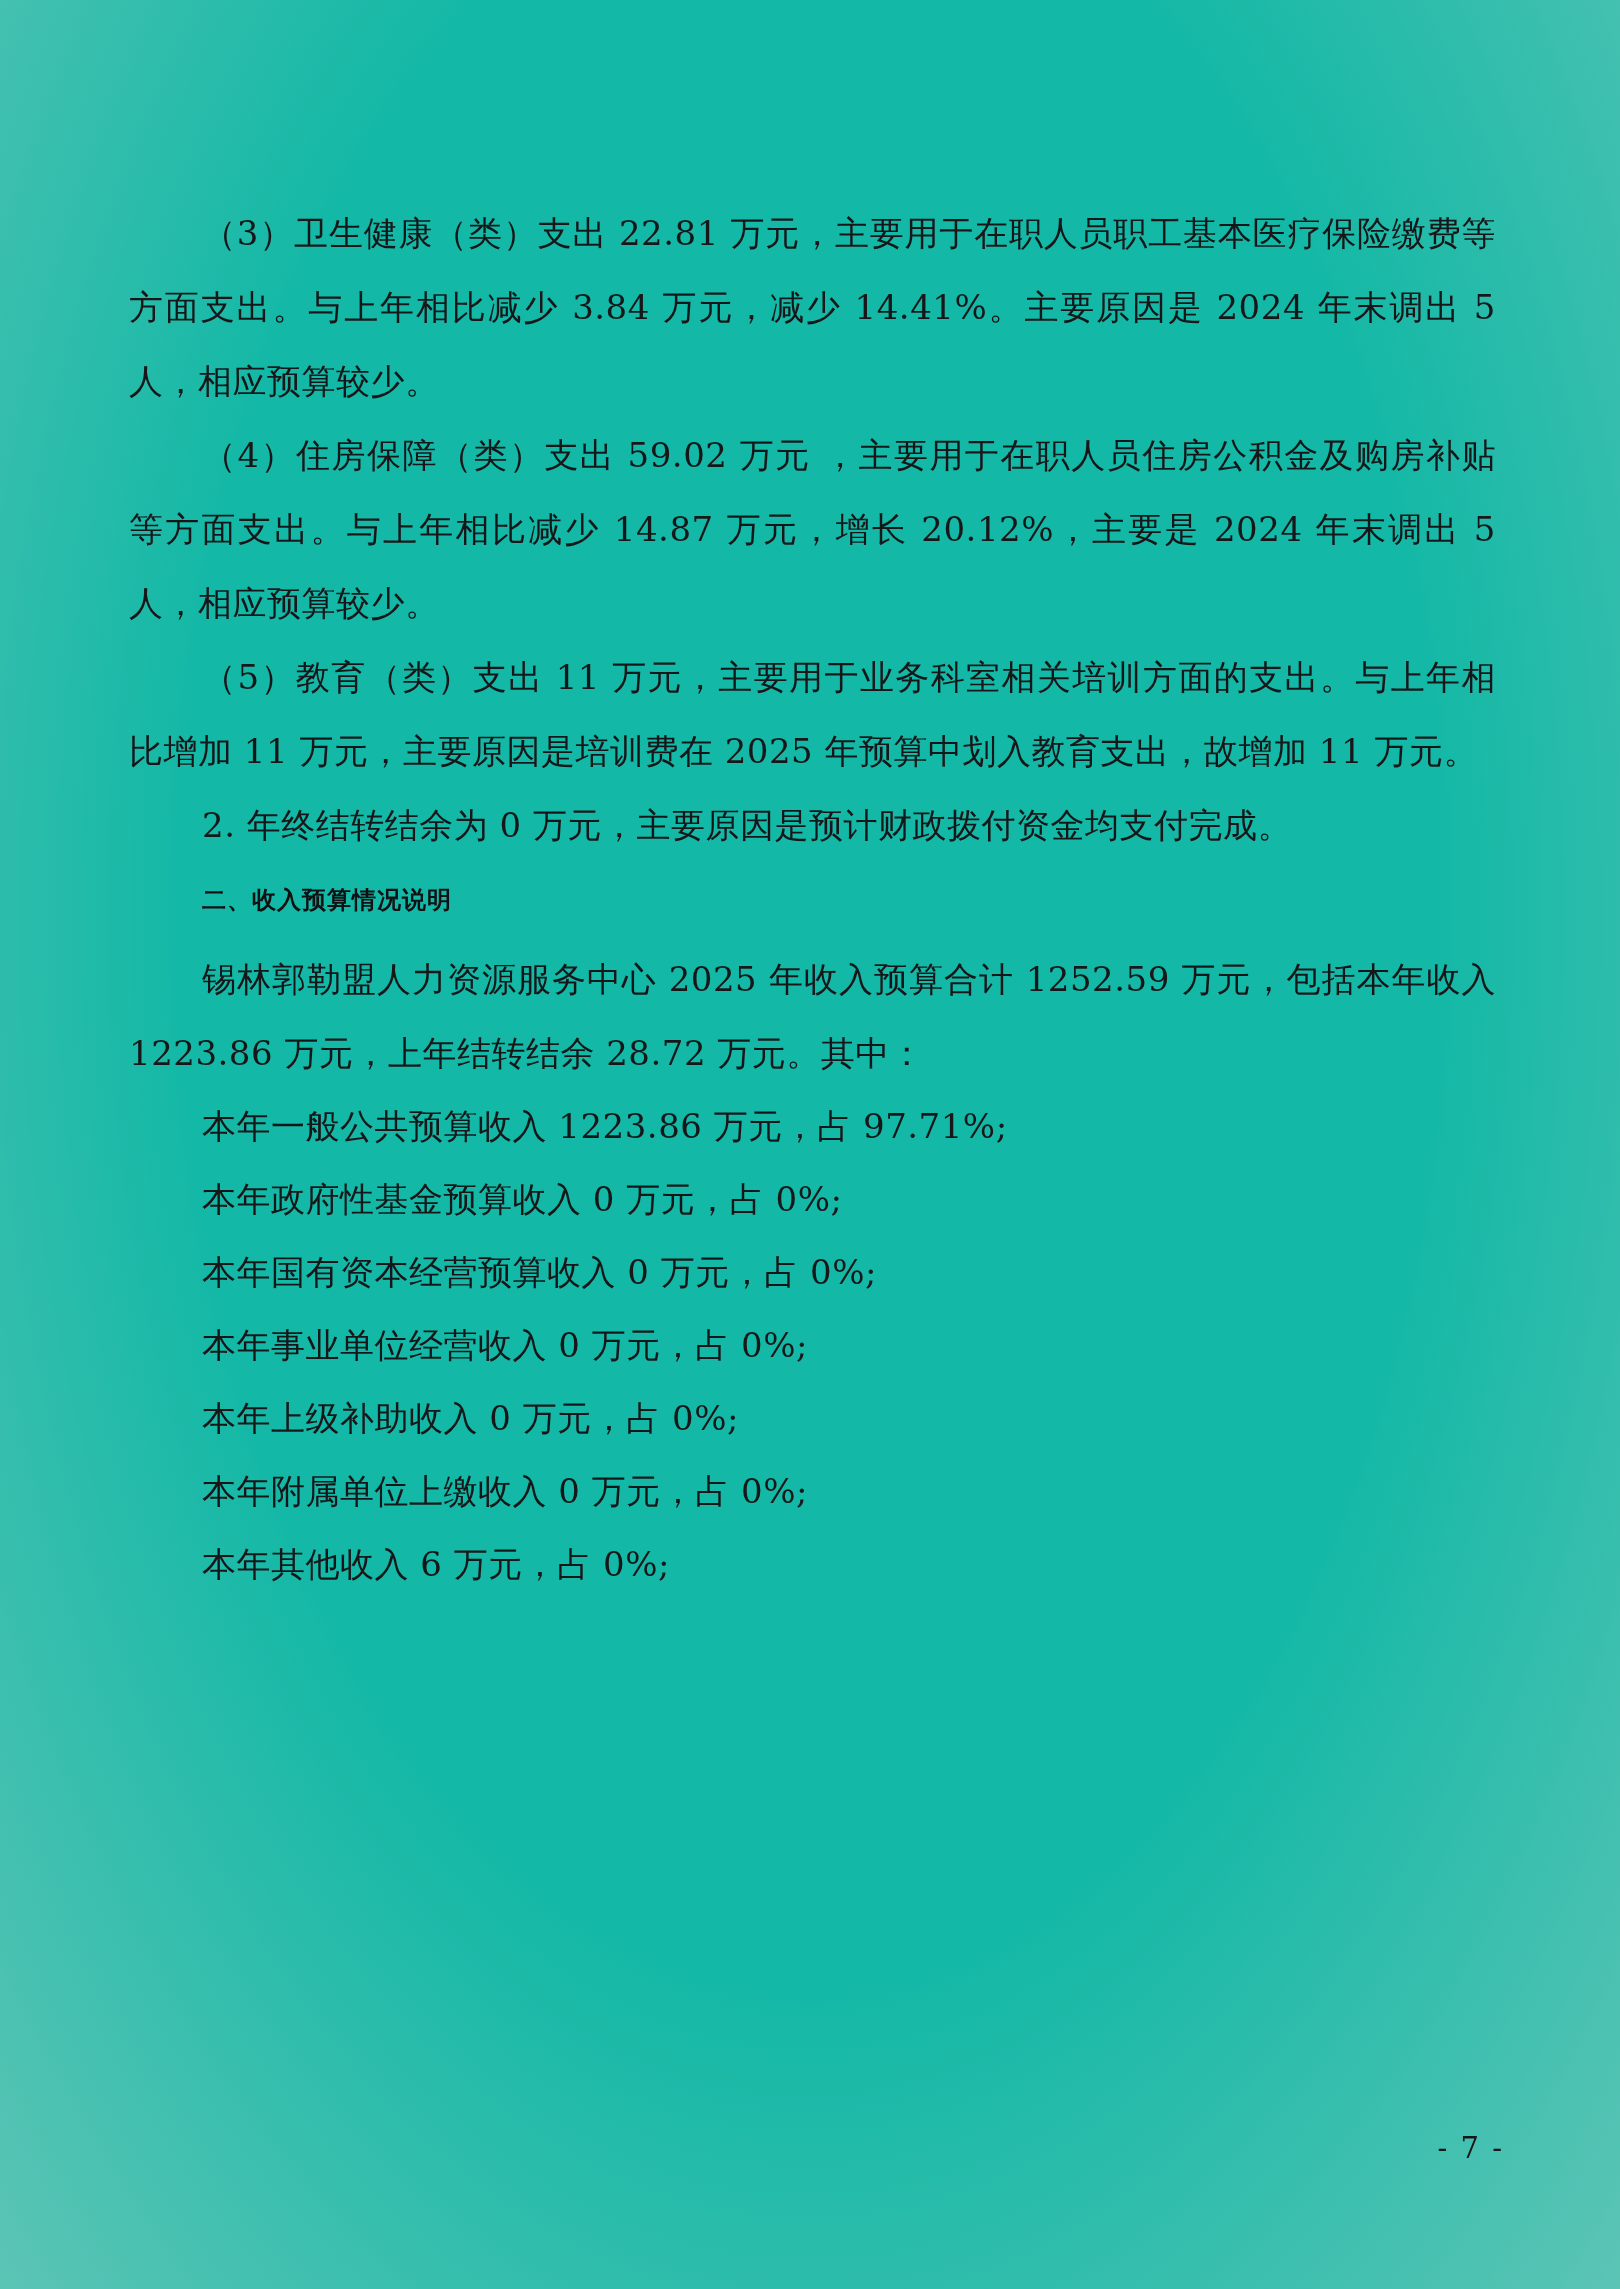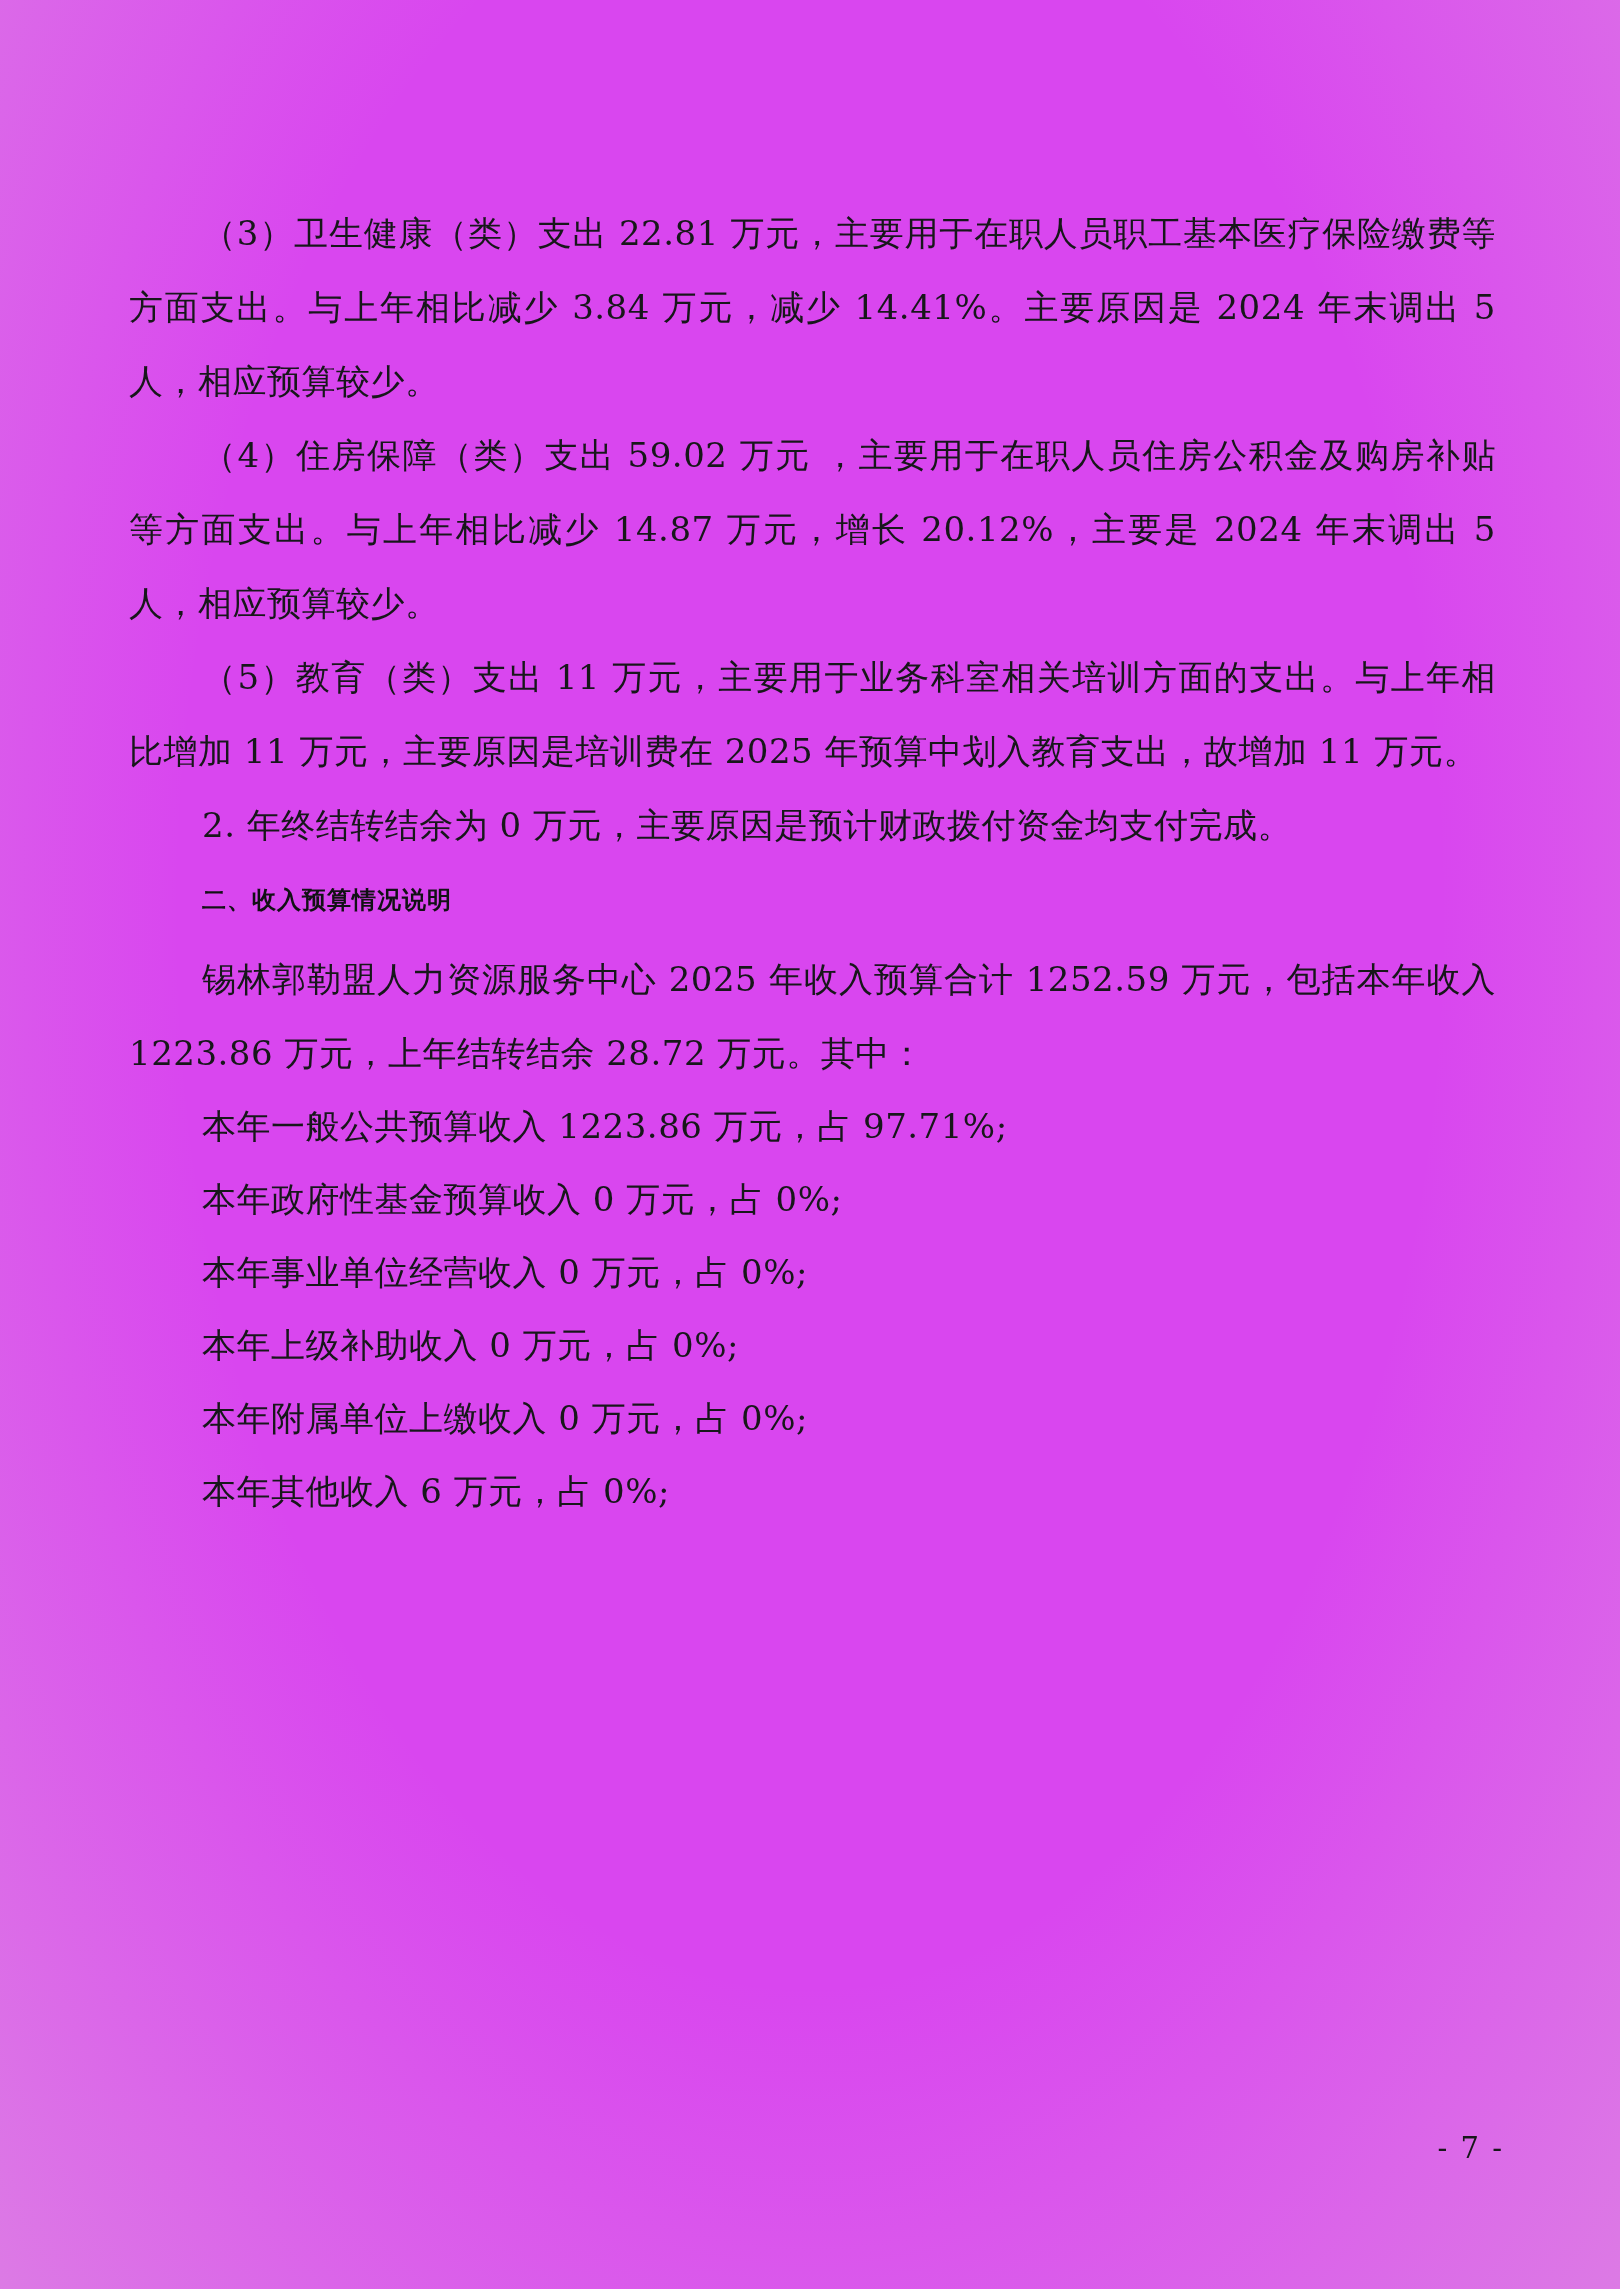"（3）卫生健康（类）支出 22.81" .page { background: #d946ef -> #14b8a6 }
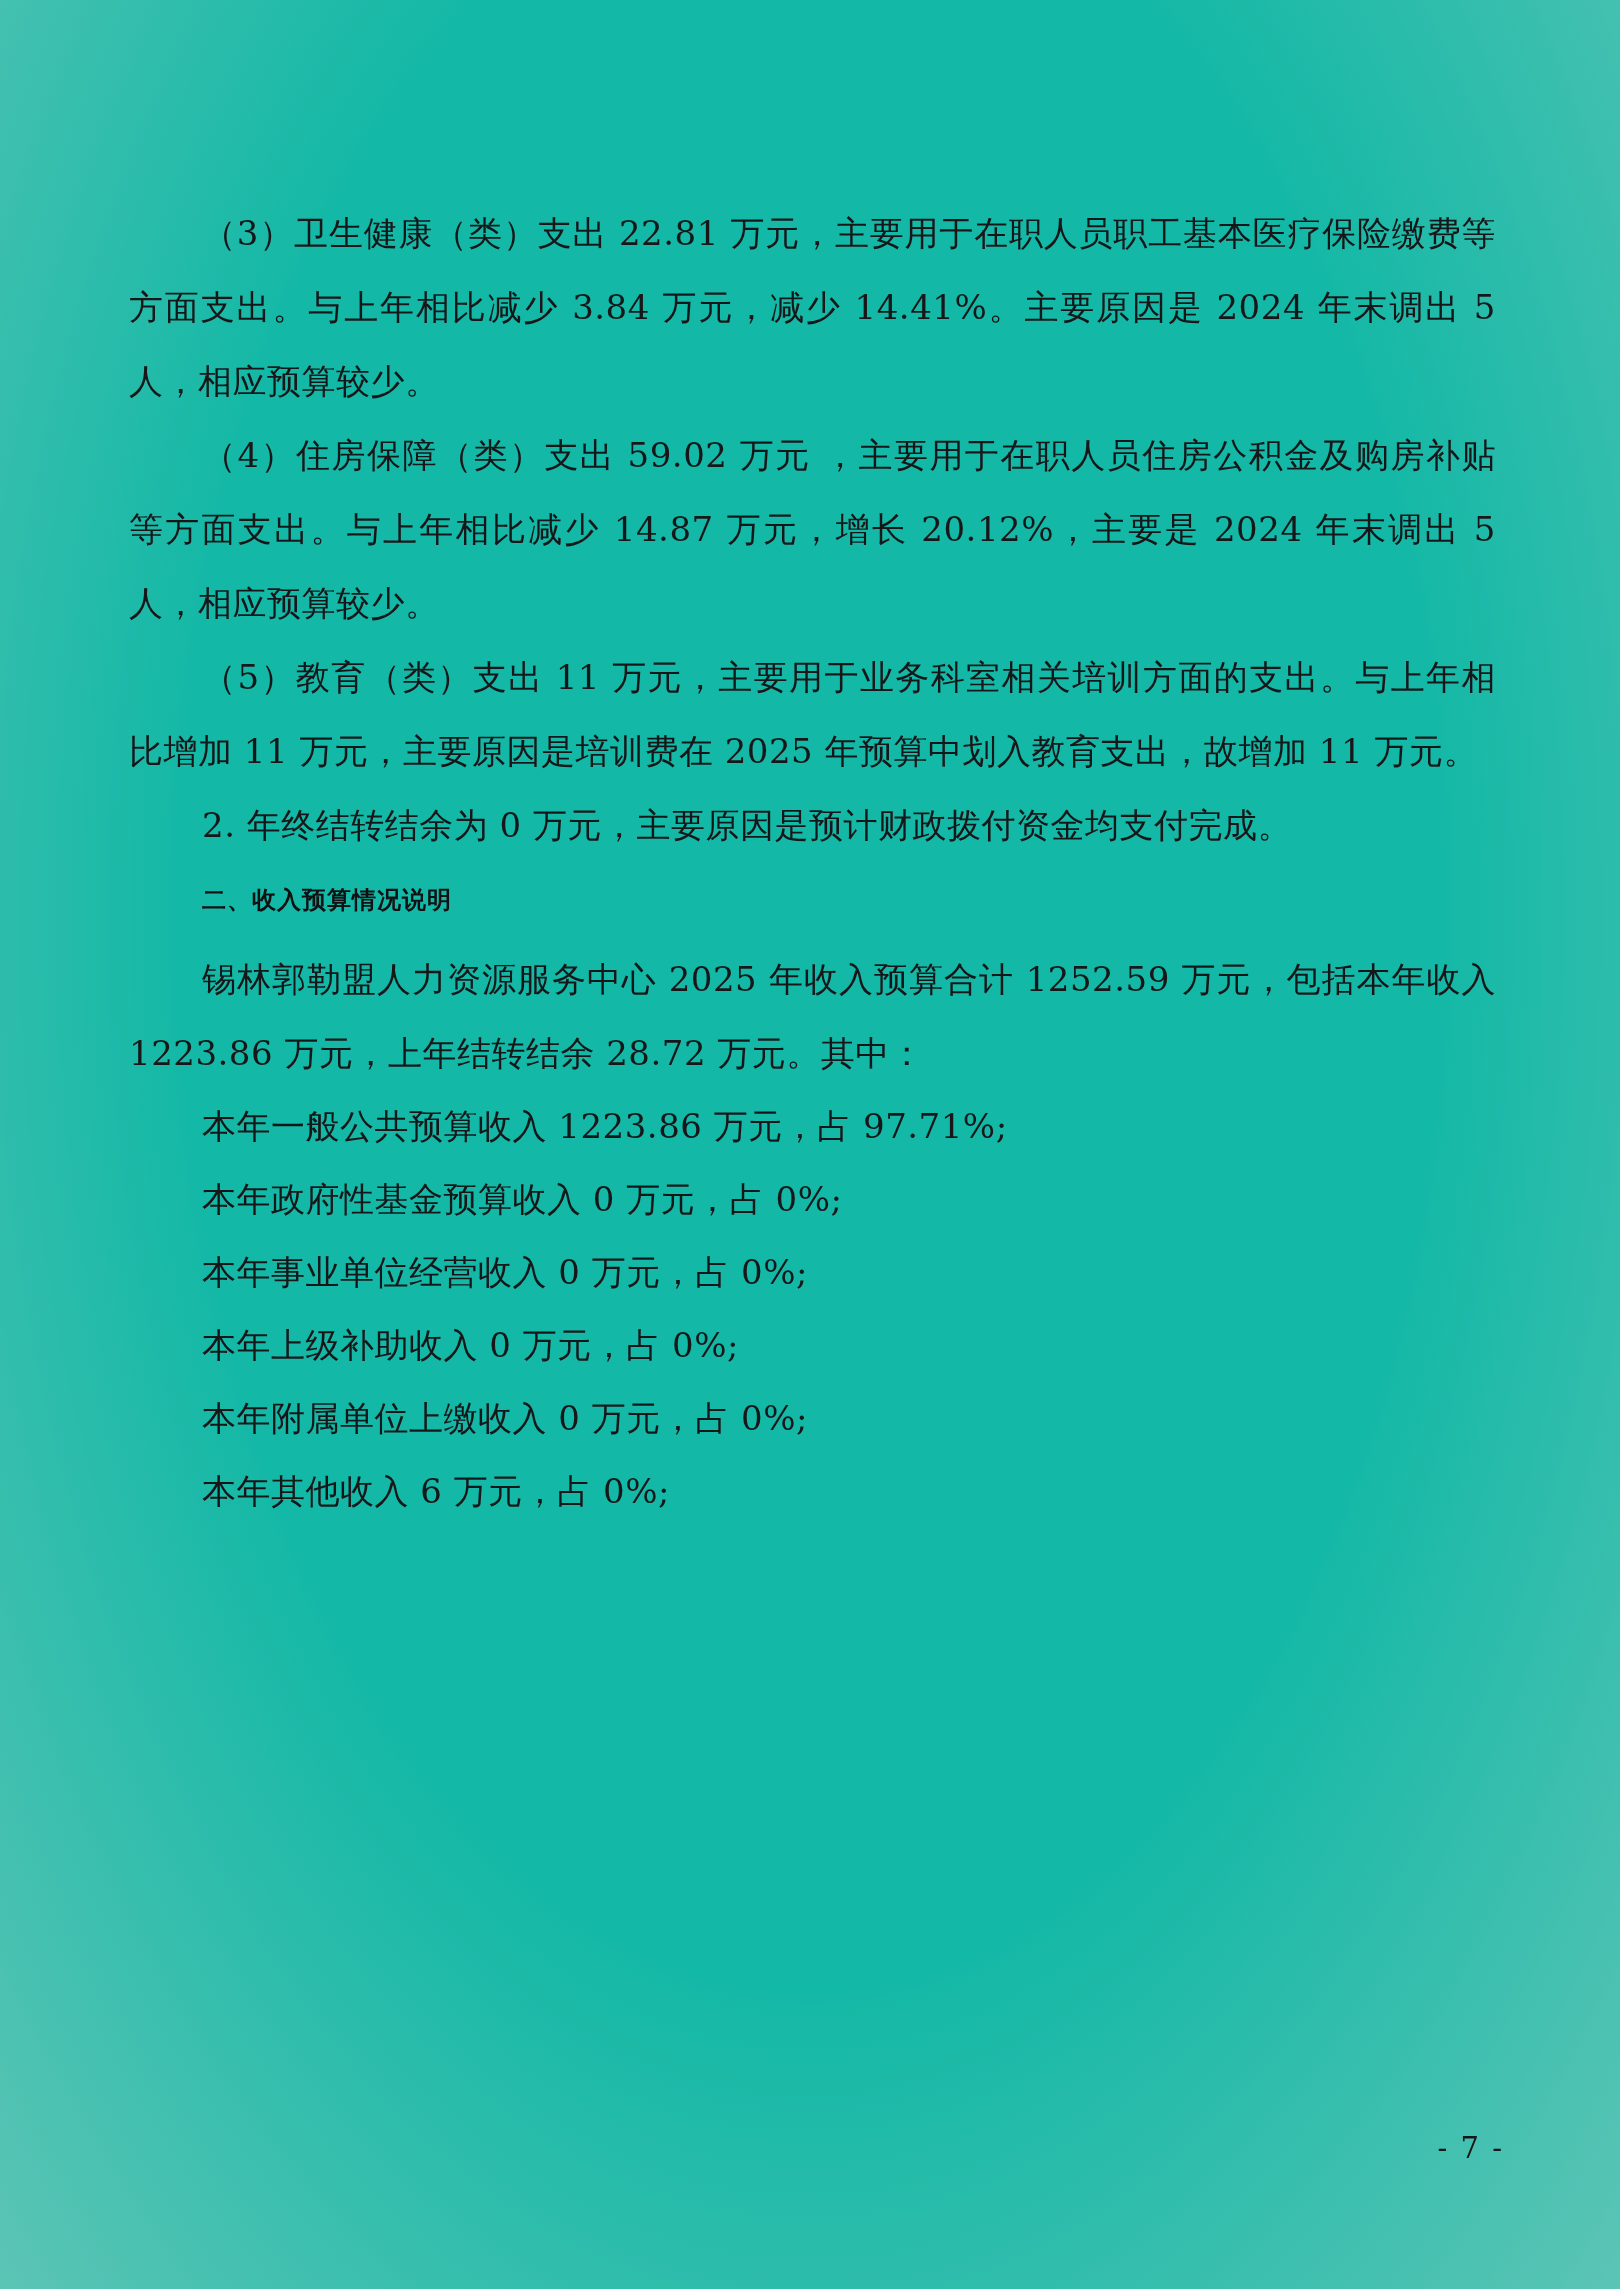"本年国有资本经营预算收入 0 万元，占 0%;" p.item { html: none -> <p>本年国有资本经营预算收入 0 万元，占 0%;</p> }
